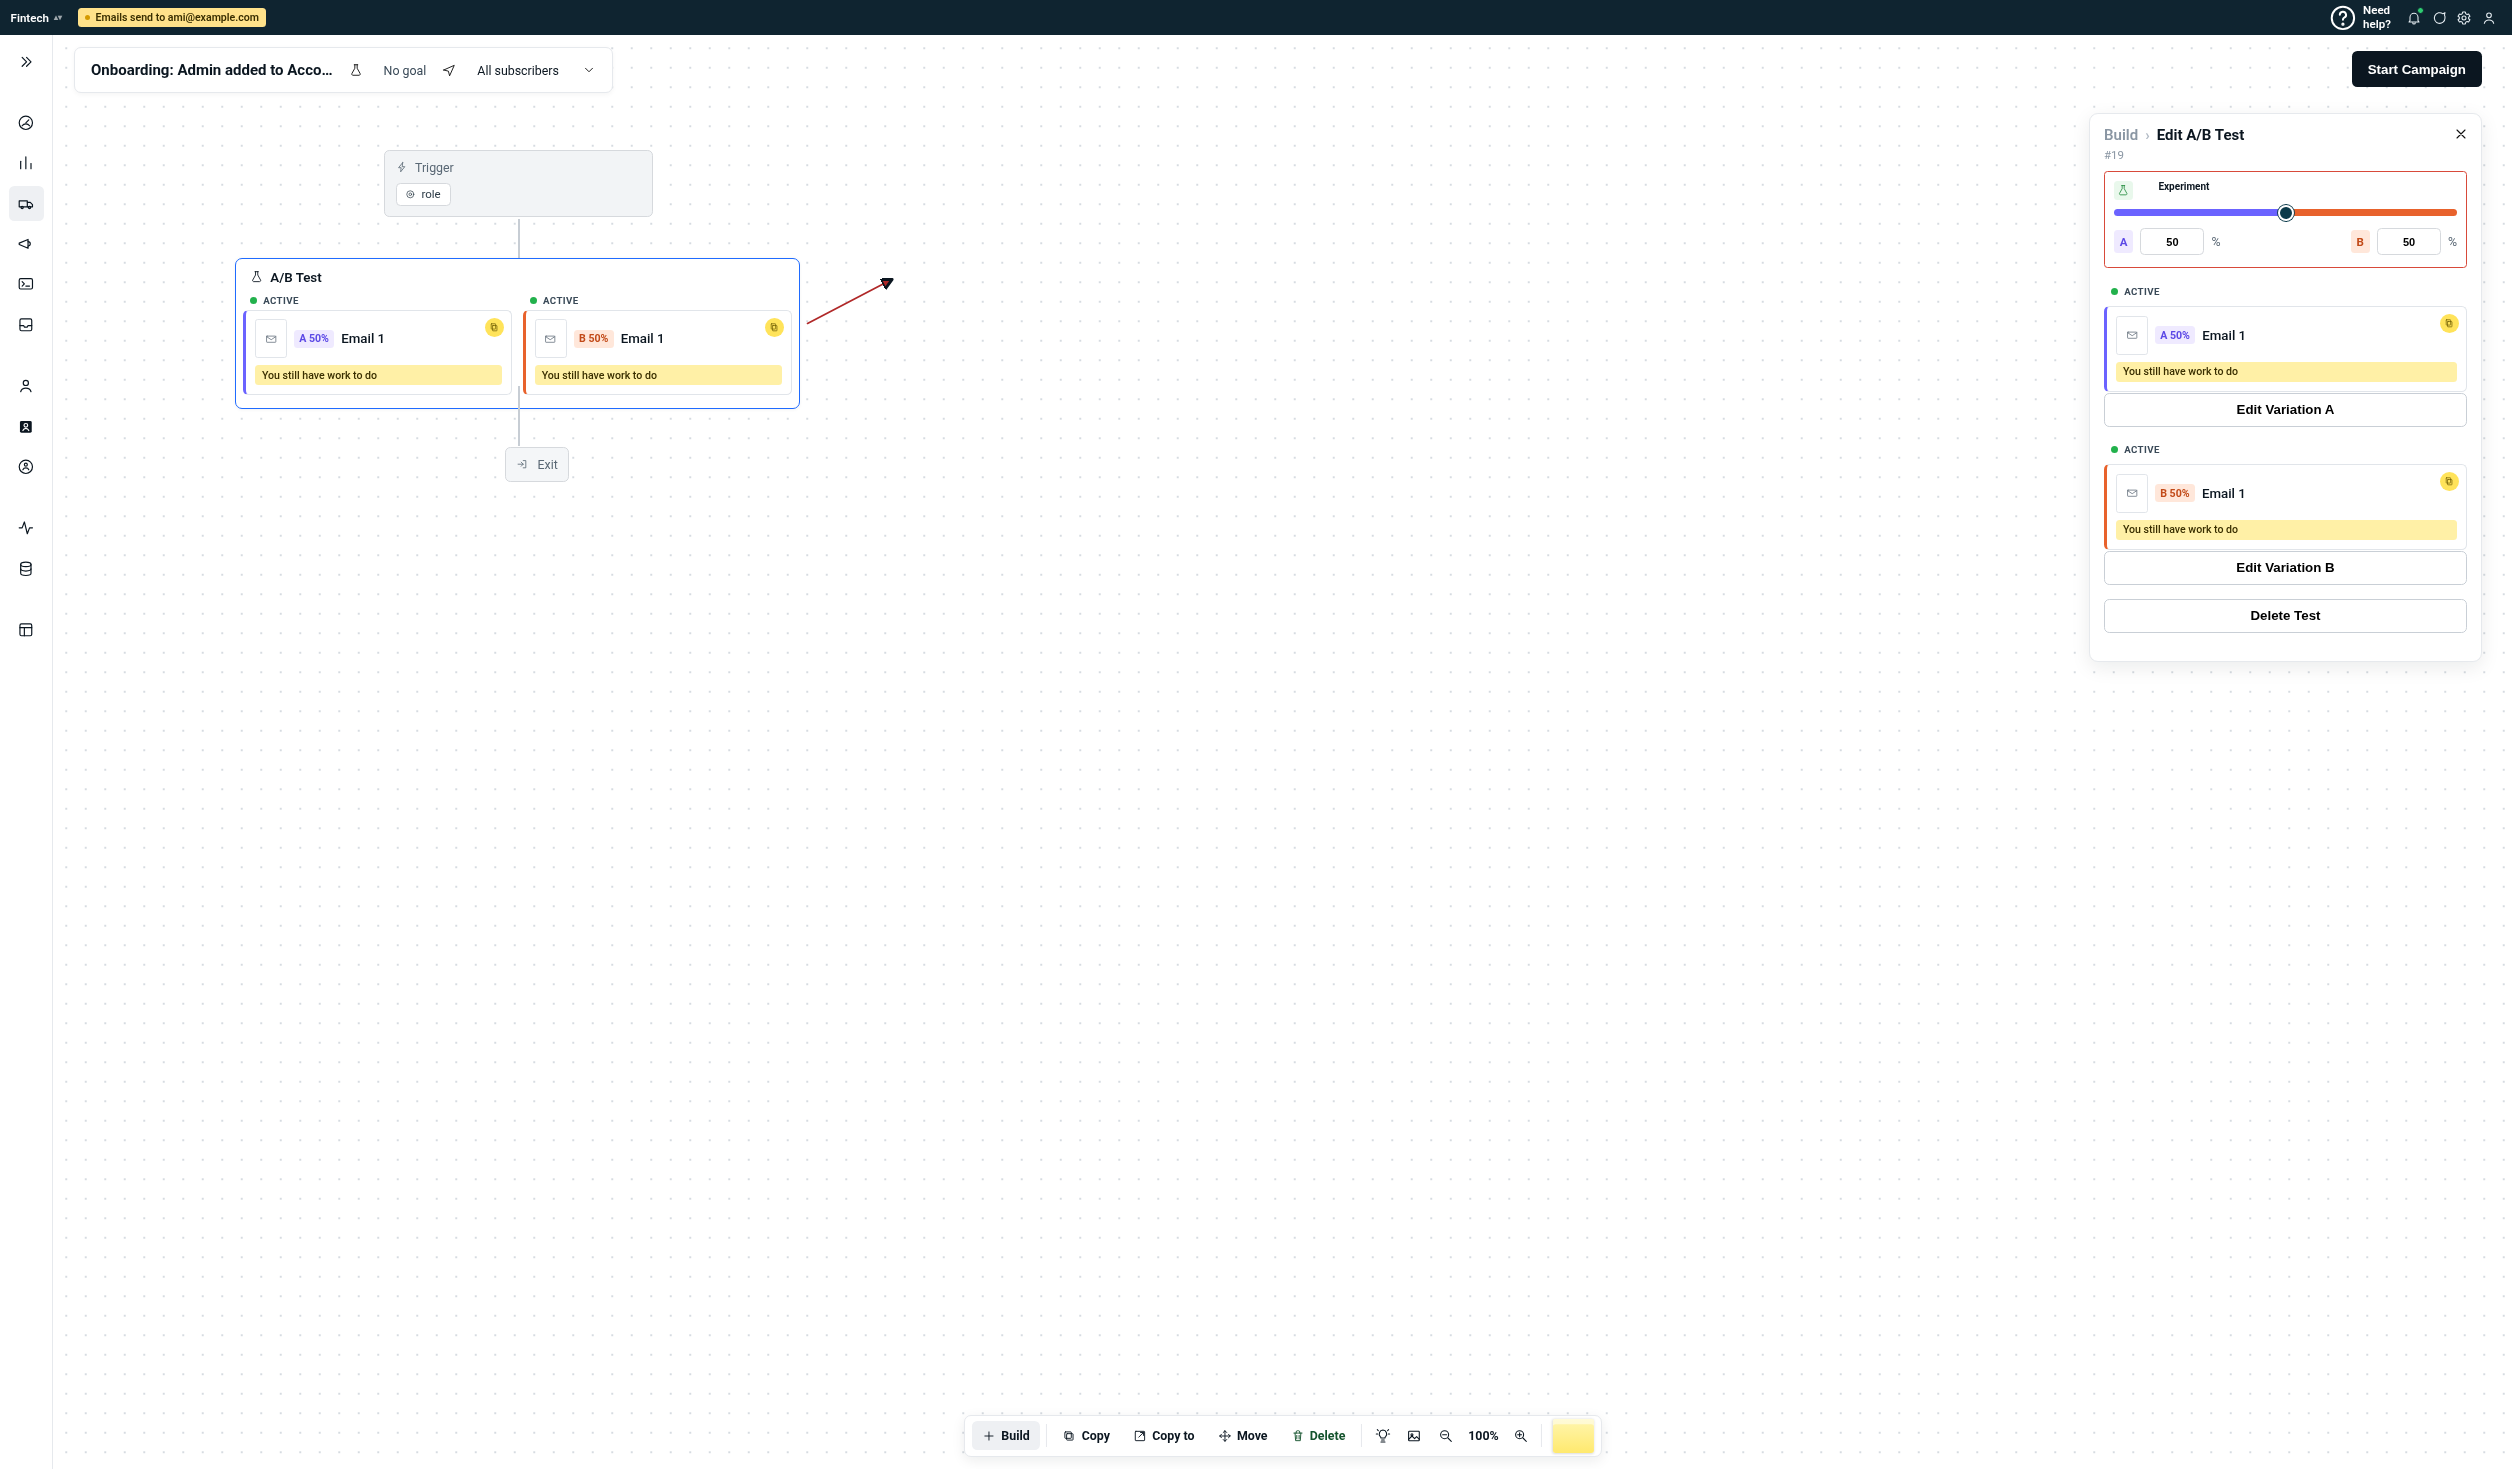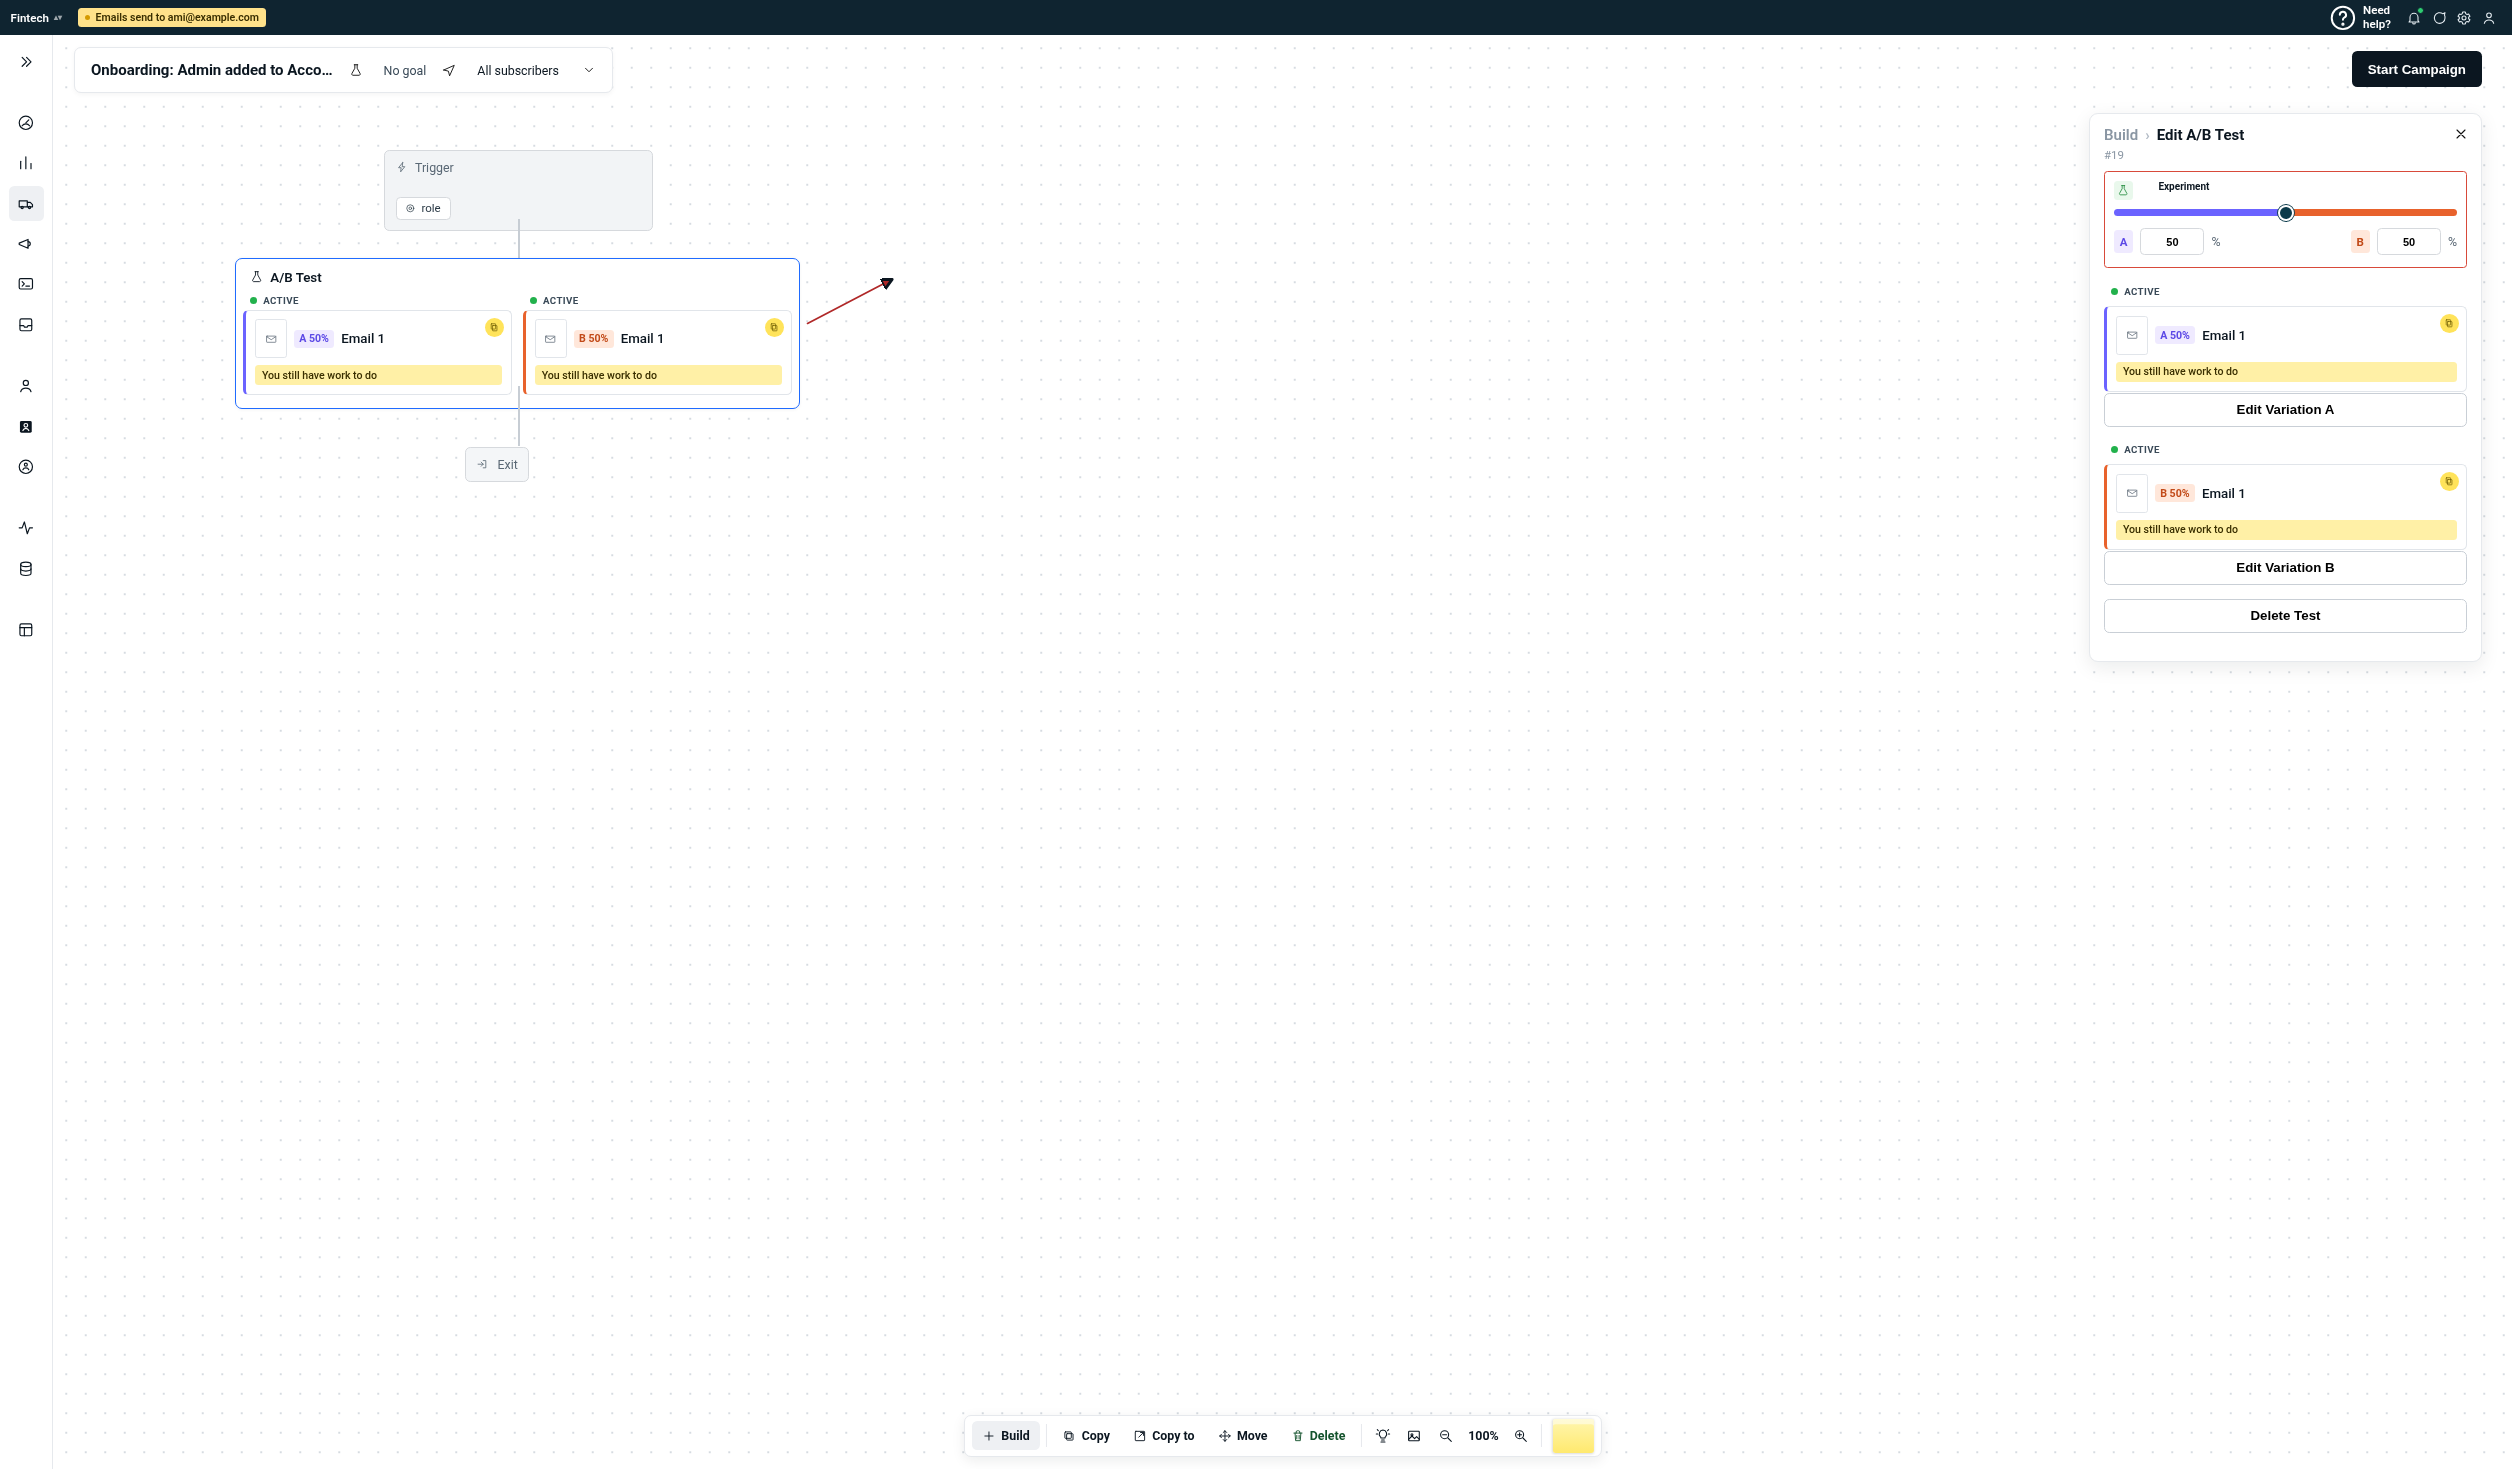"role" .node-trigger .chip { margin-top: 22px -> 8px }
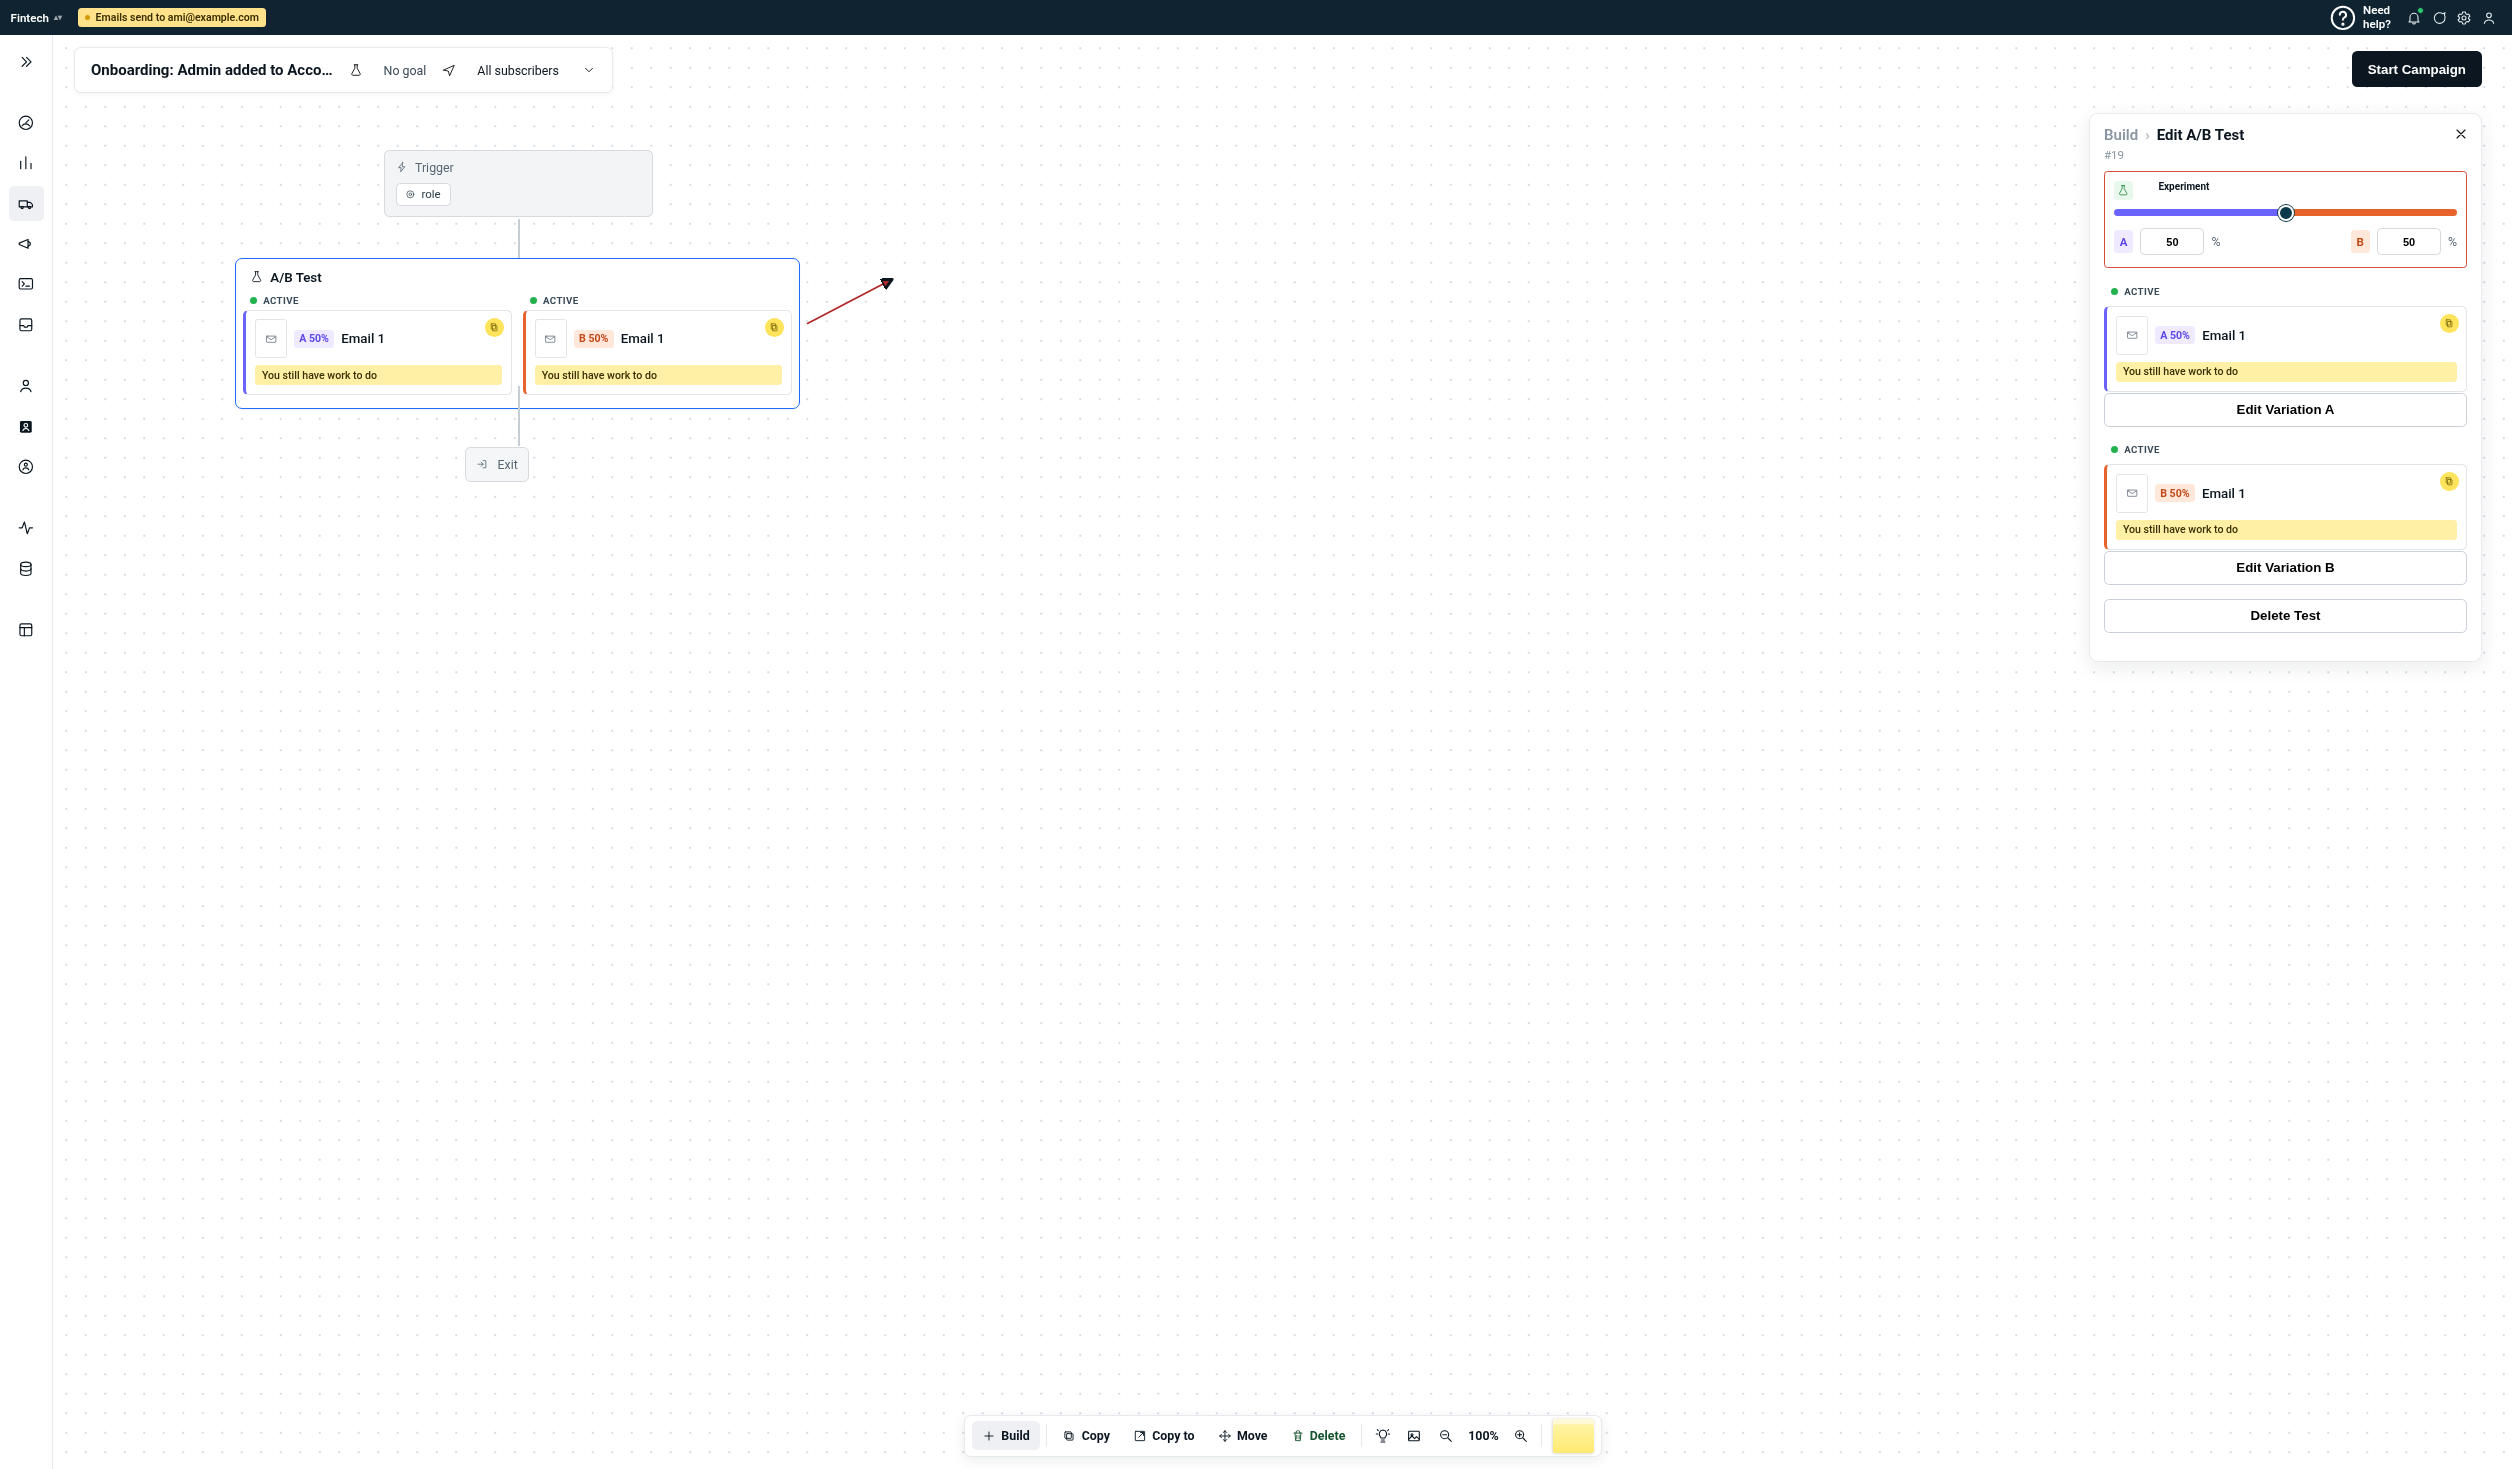"Exit" .exit-node { left: 412px -> 452px }
